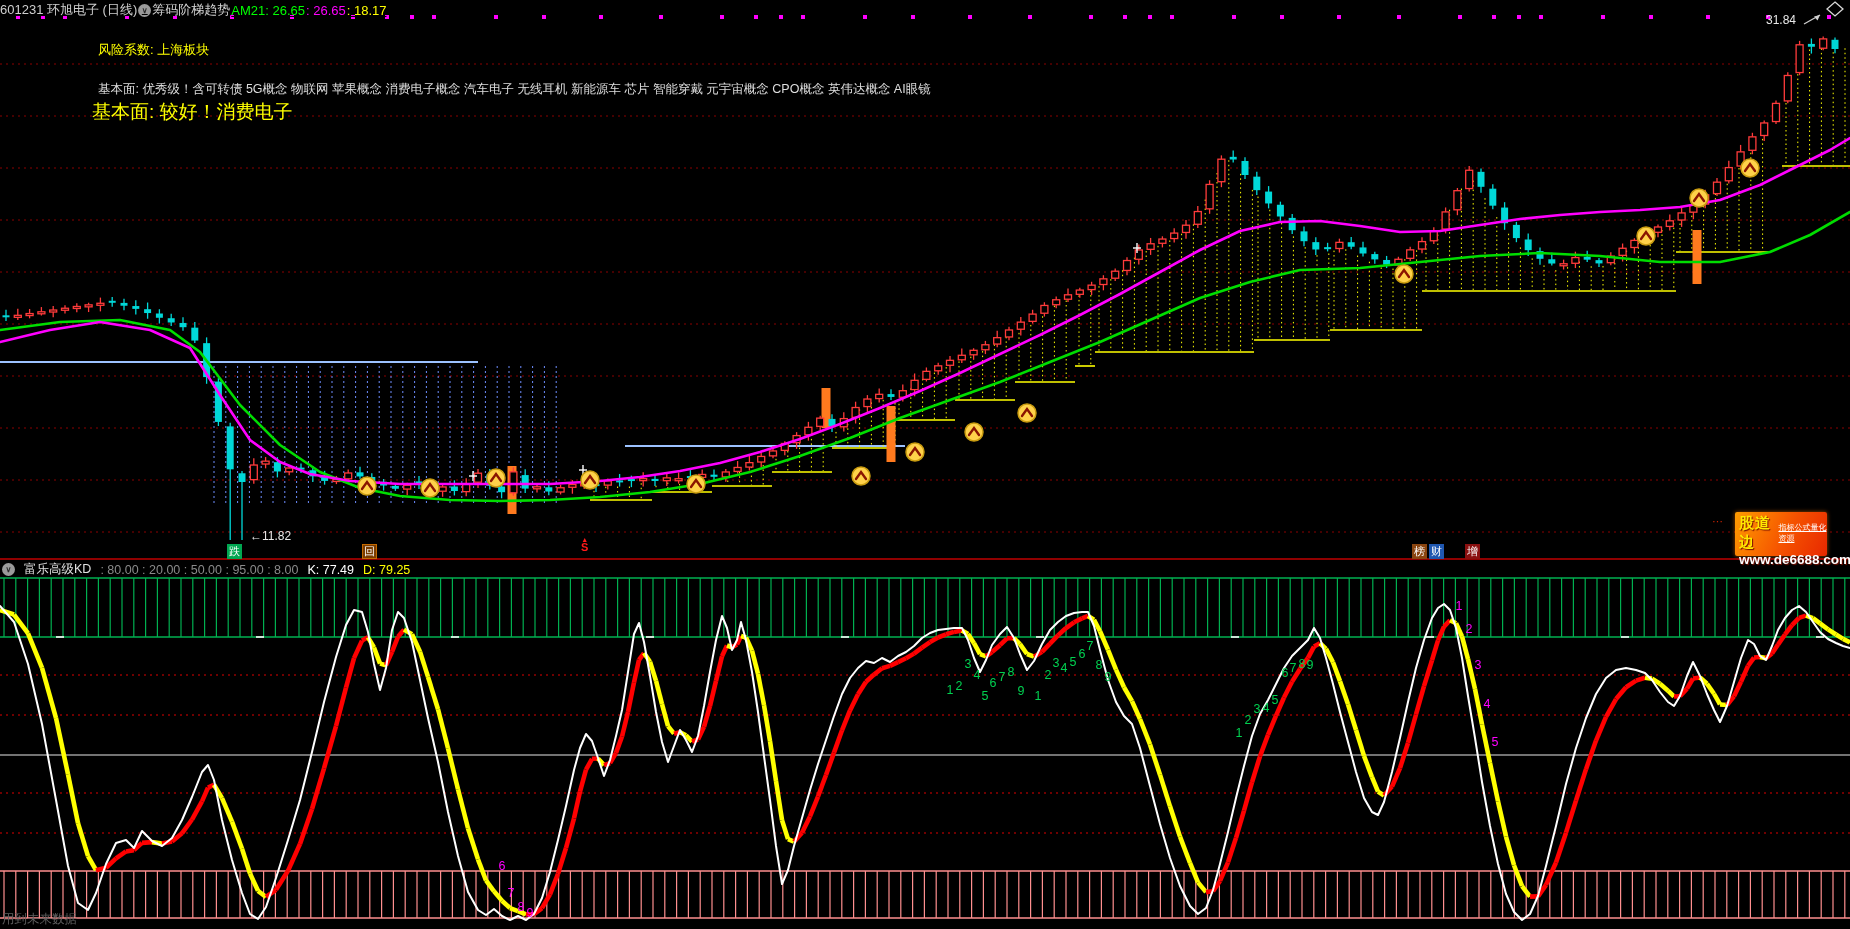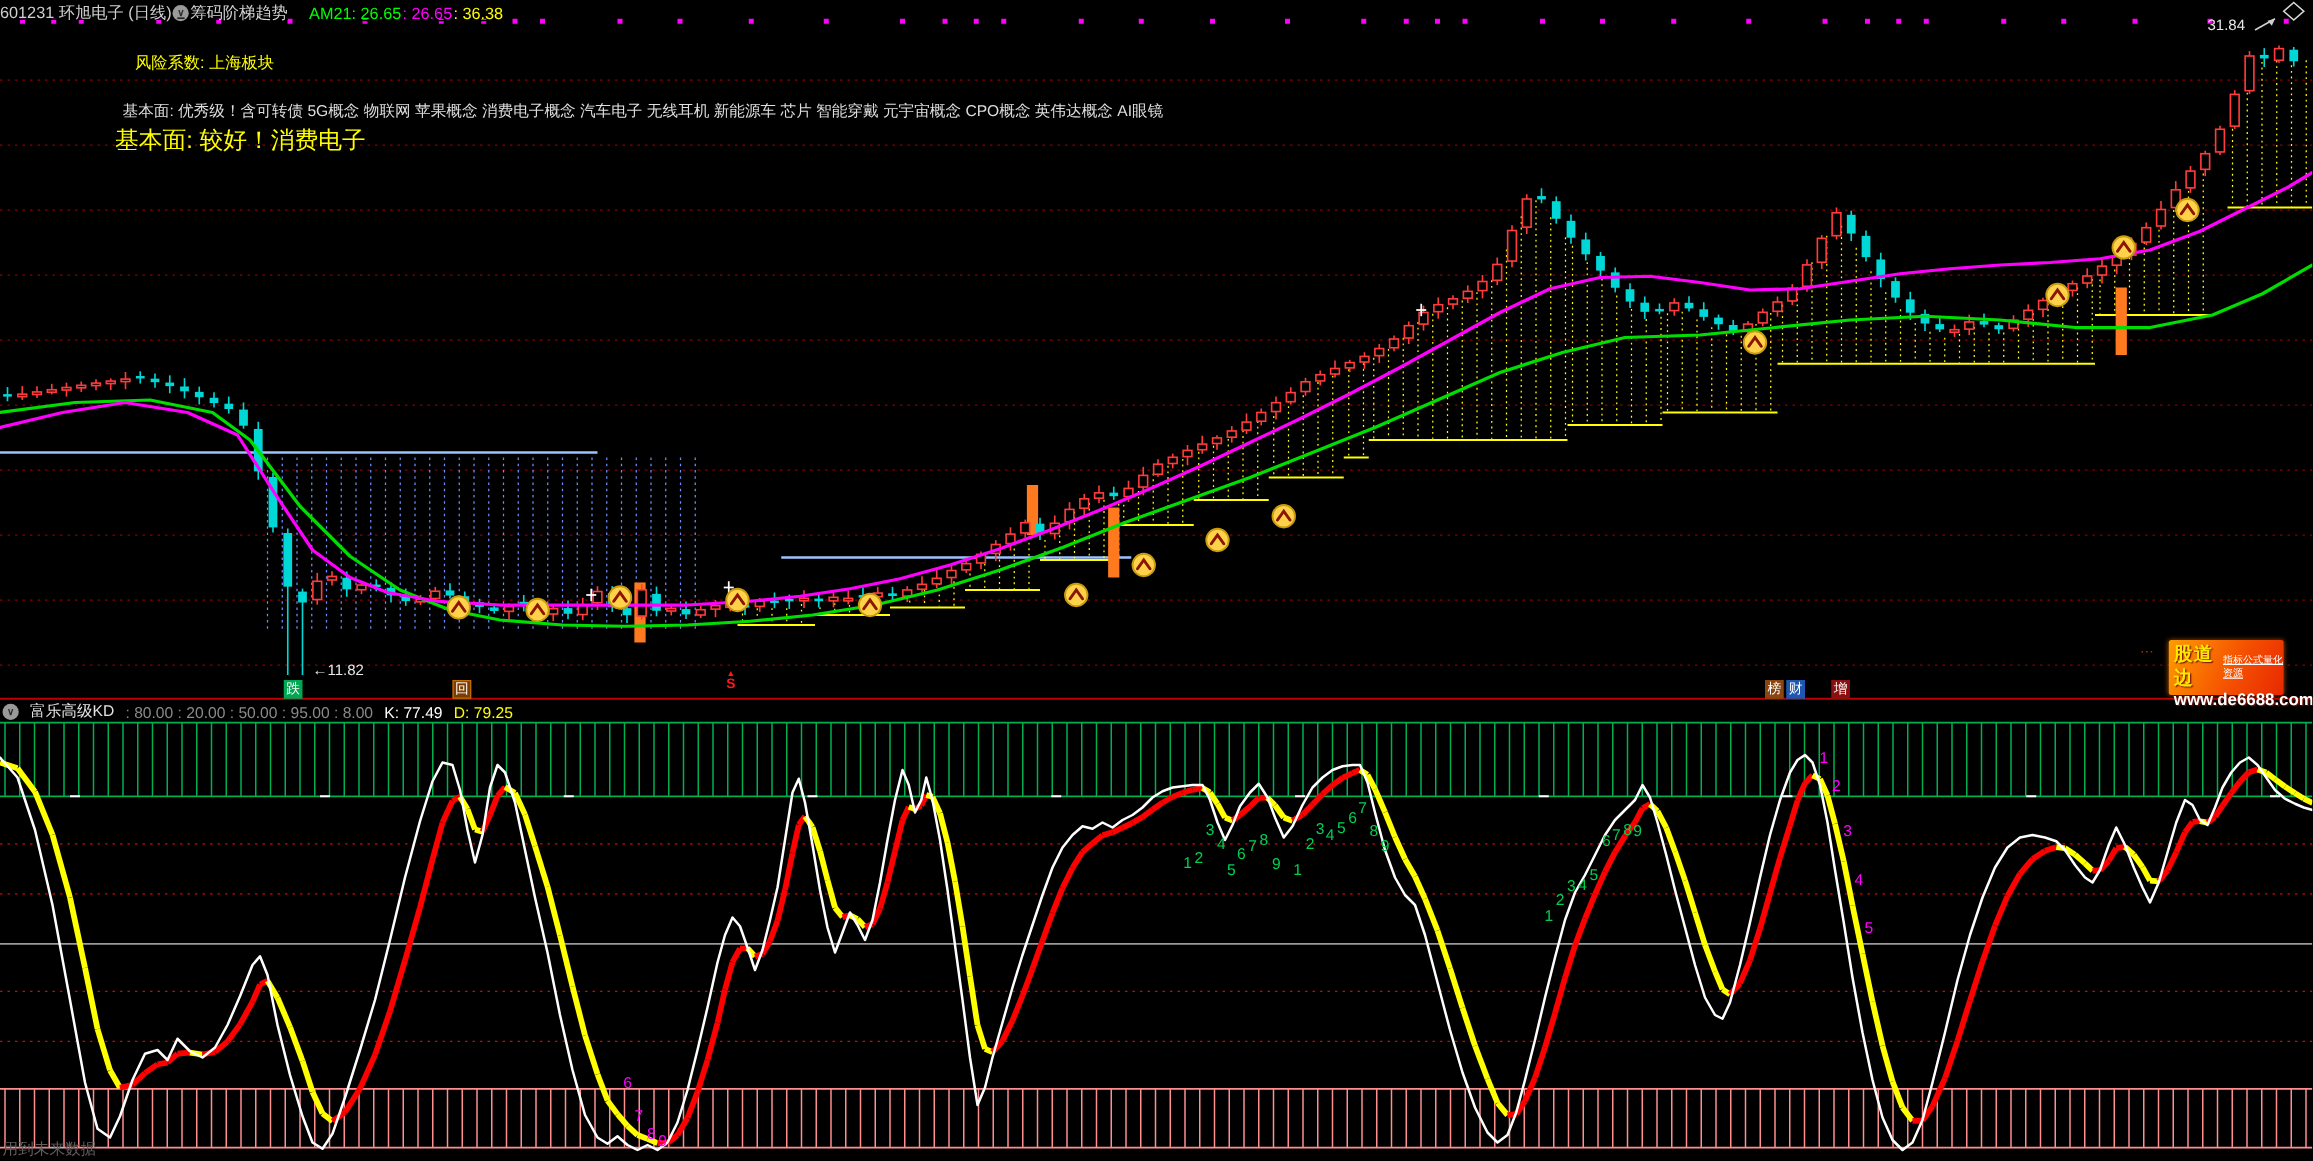"AM21: 26.65" .t-am { margin-left: 16px -> none }
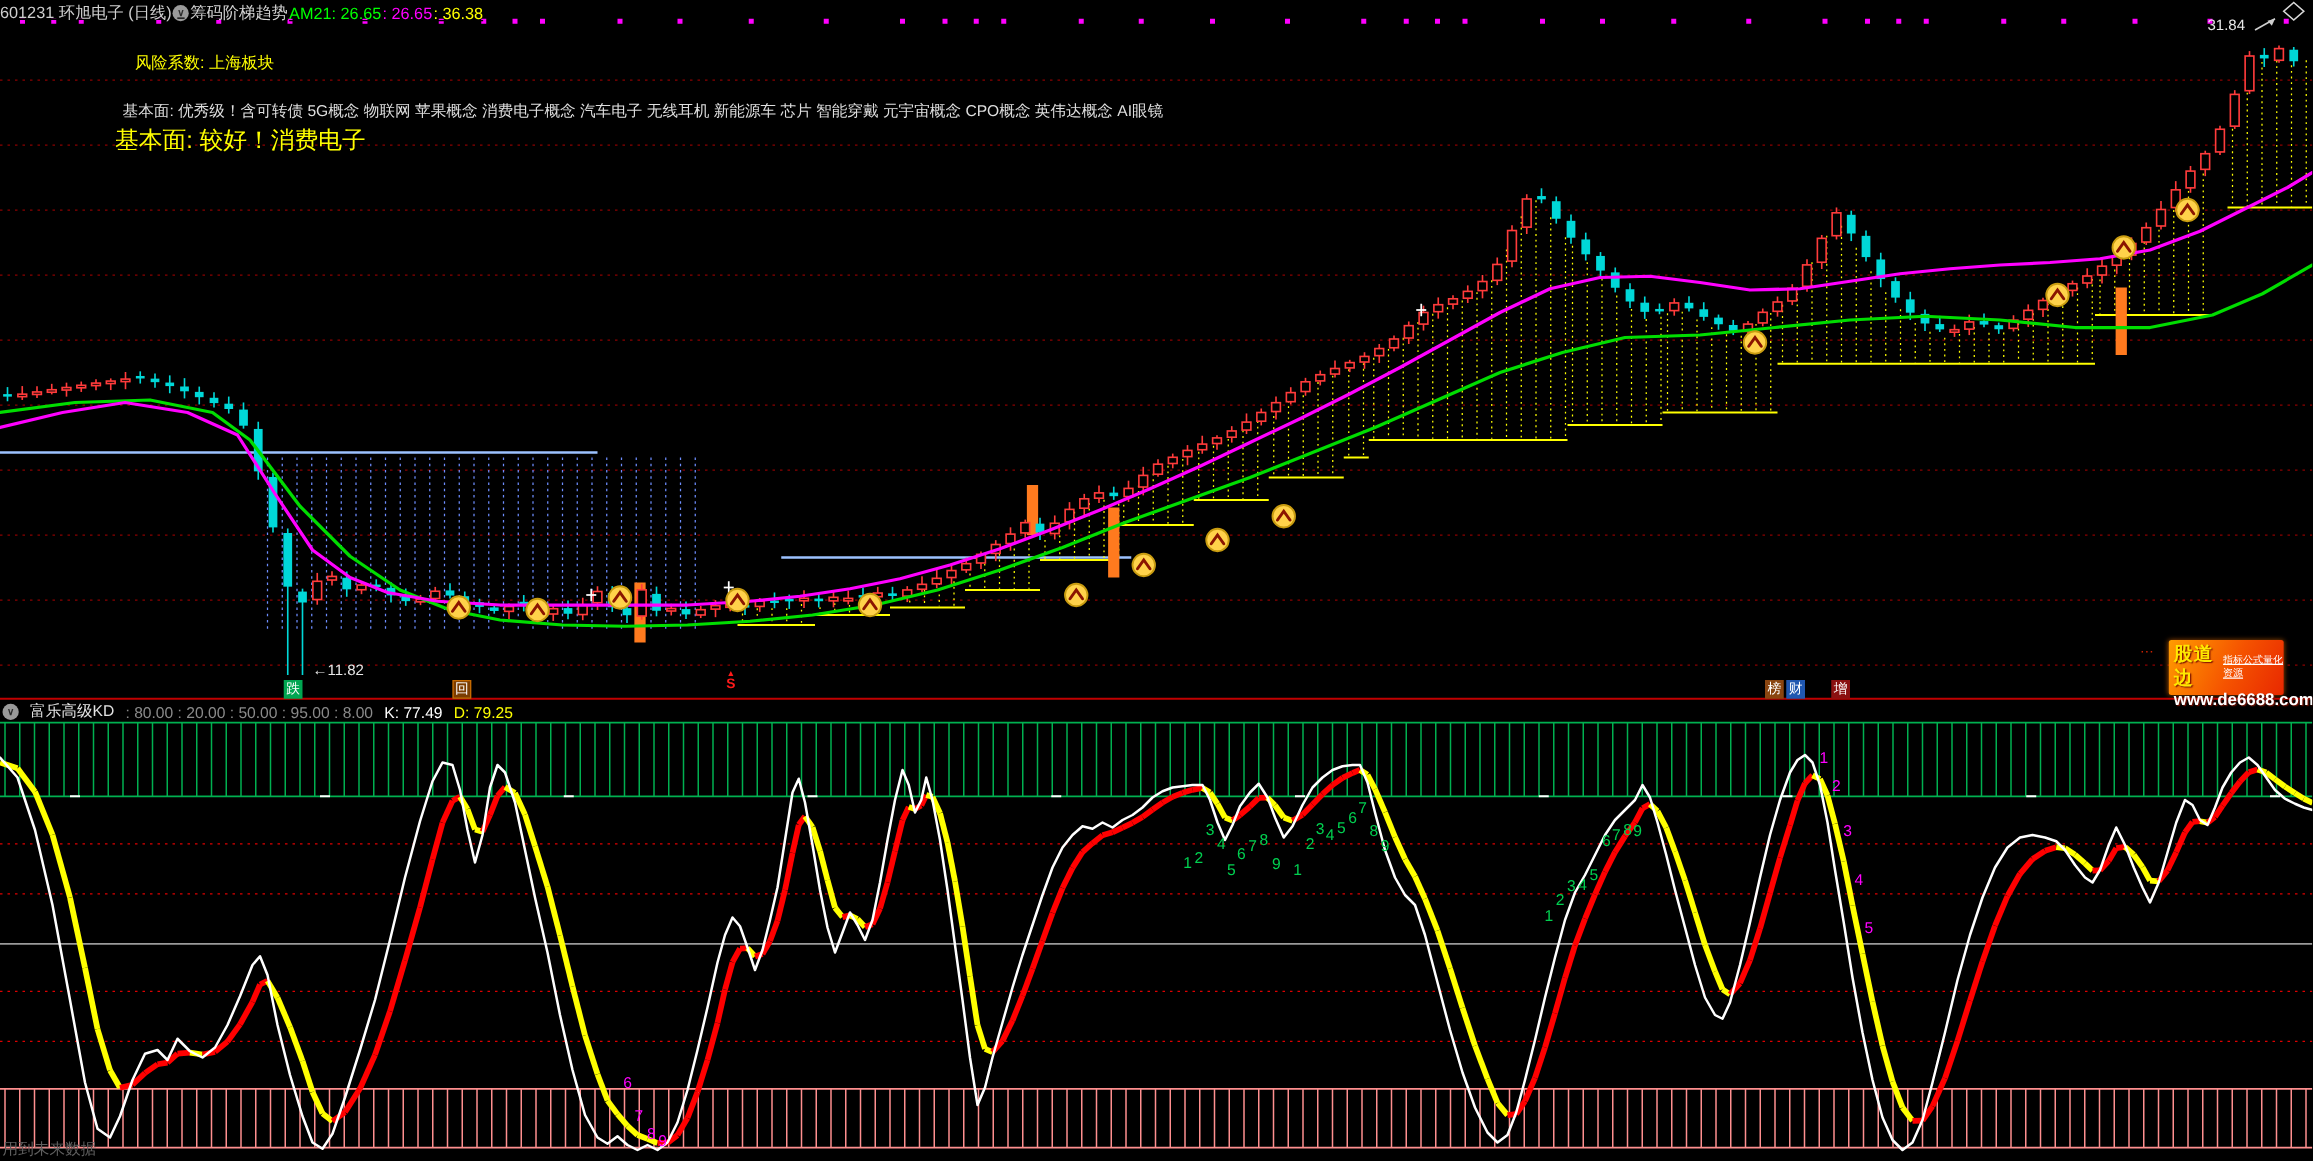": 36.38" span.t-v3 { text: 36.38 -> 18.17 }
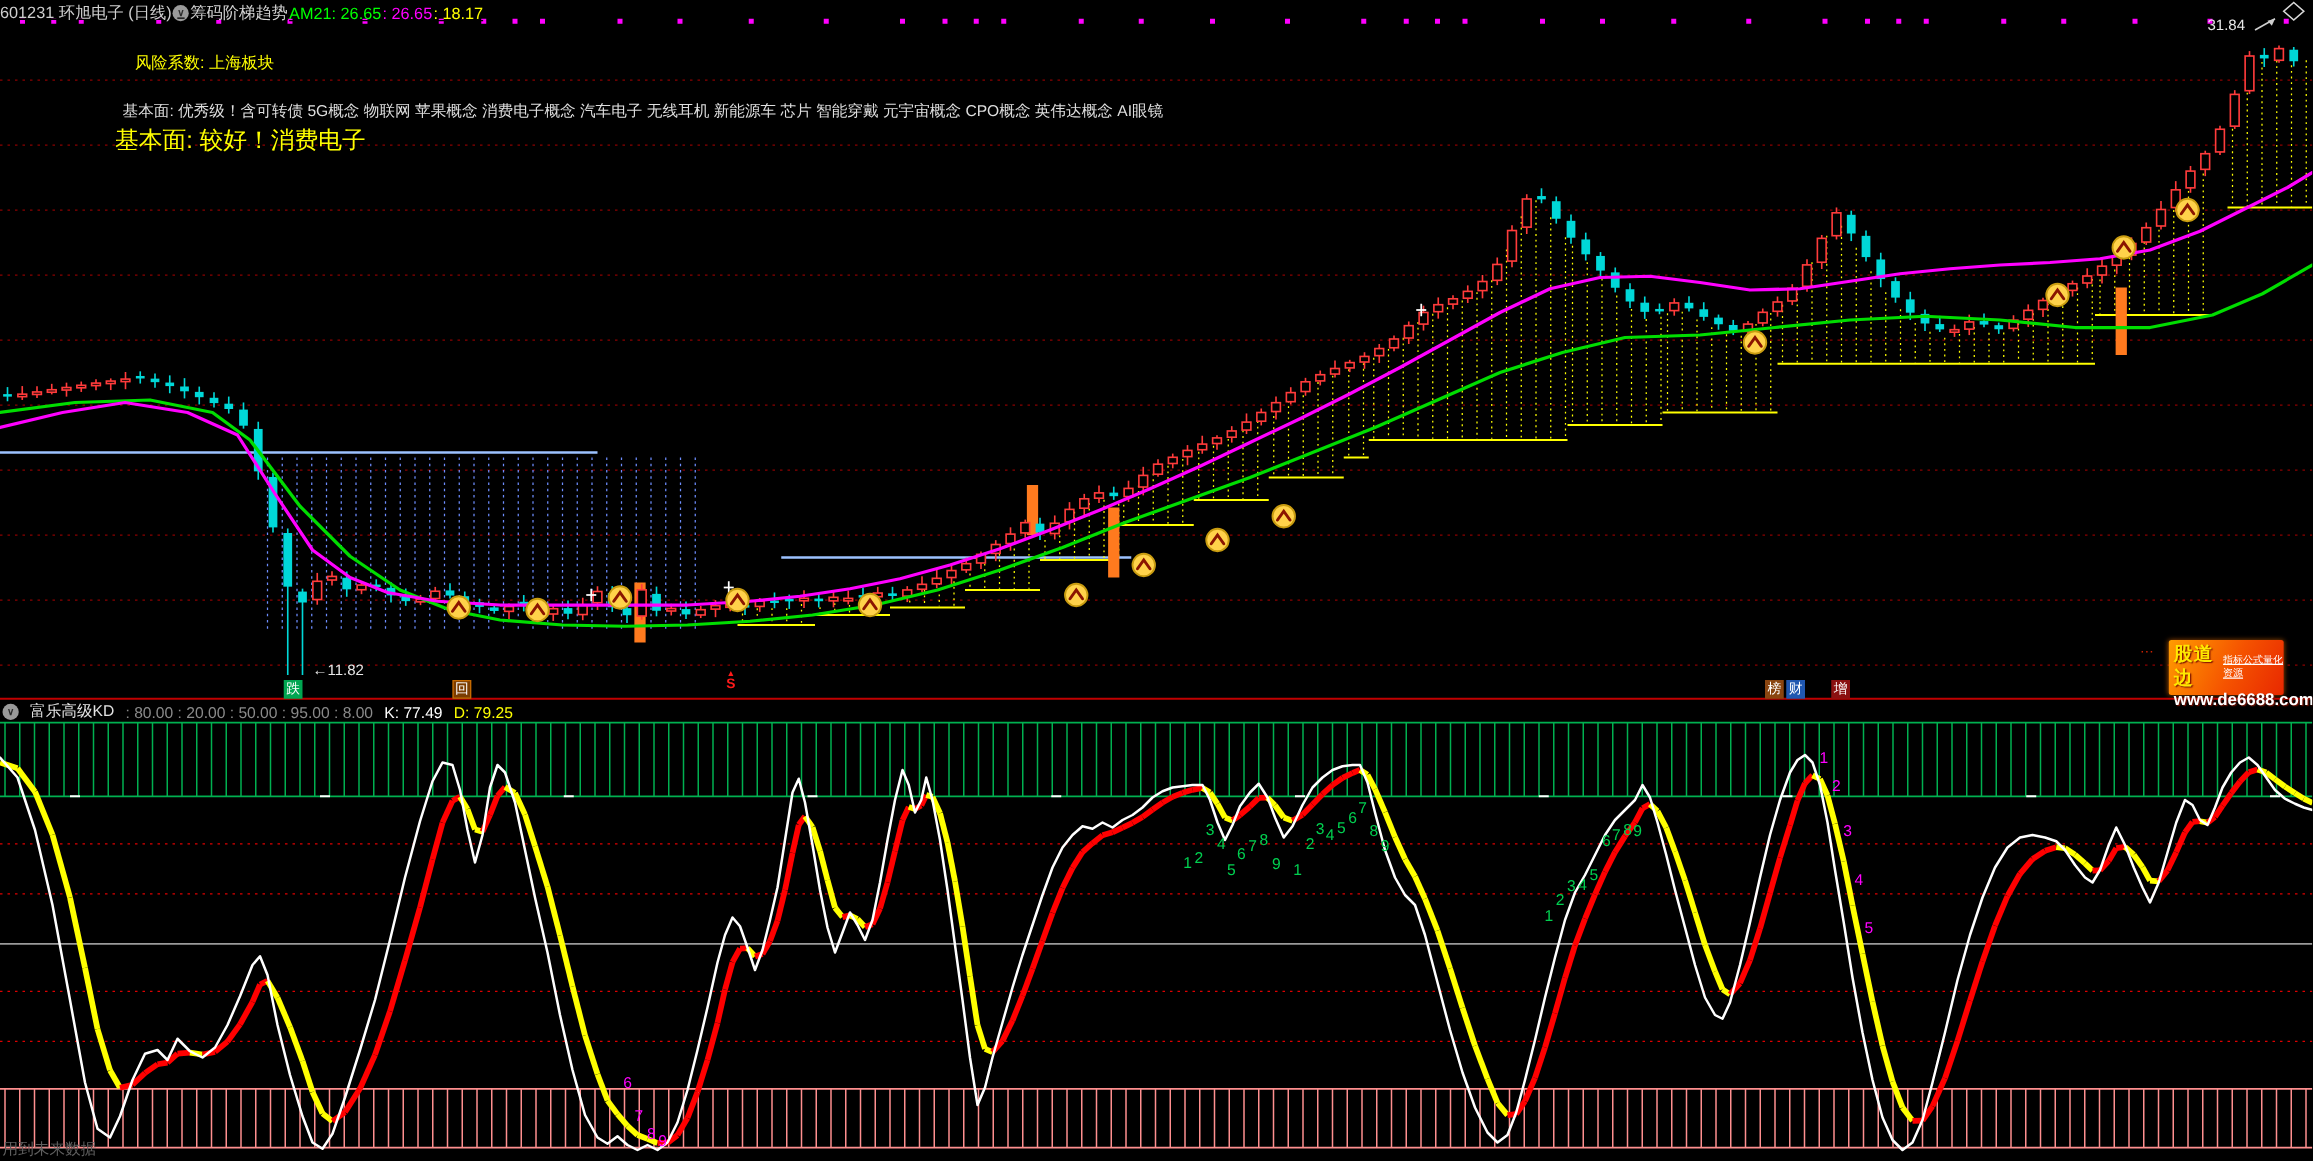"风险系数: 上海板块" .risk { left: 108px -> 98px }
